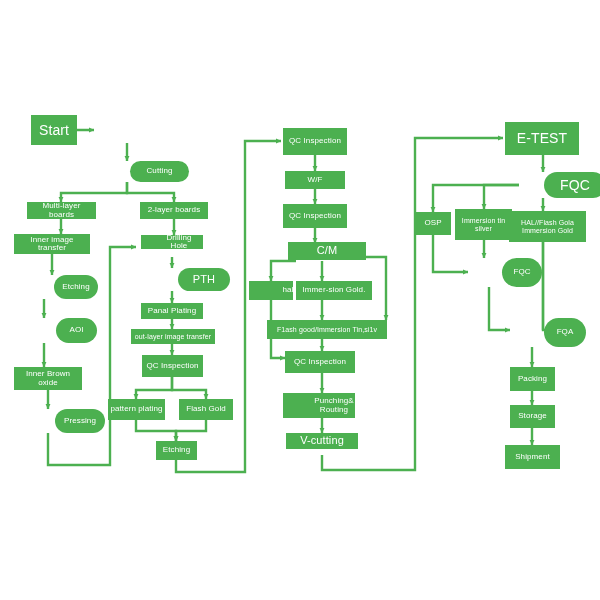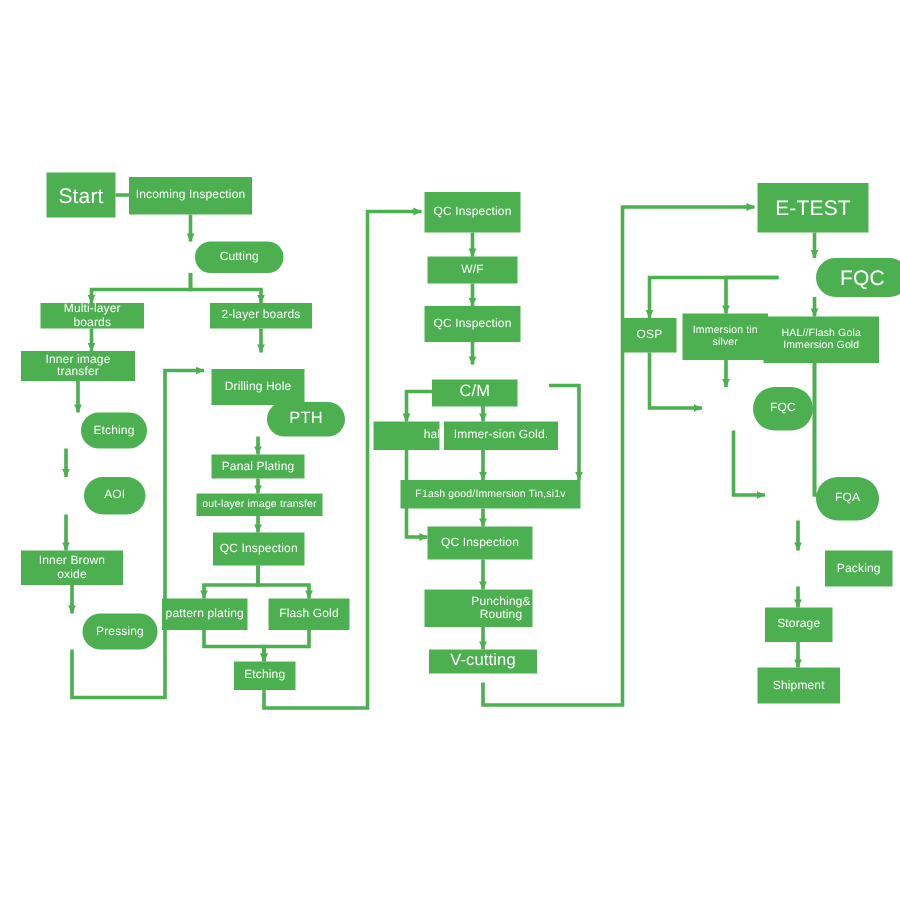"Incoming Inspection" div.node { html: <div>Incoming Inspection</div> -> none }
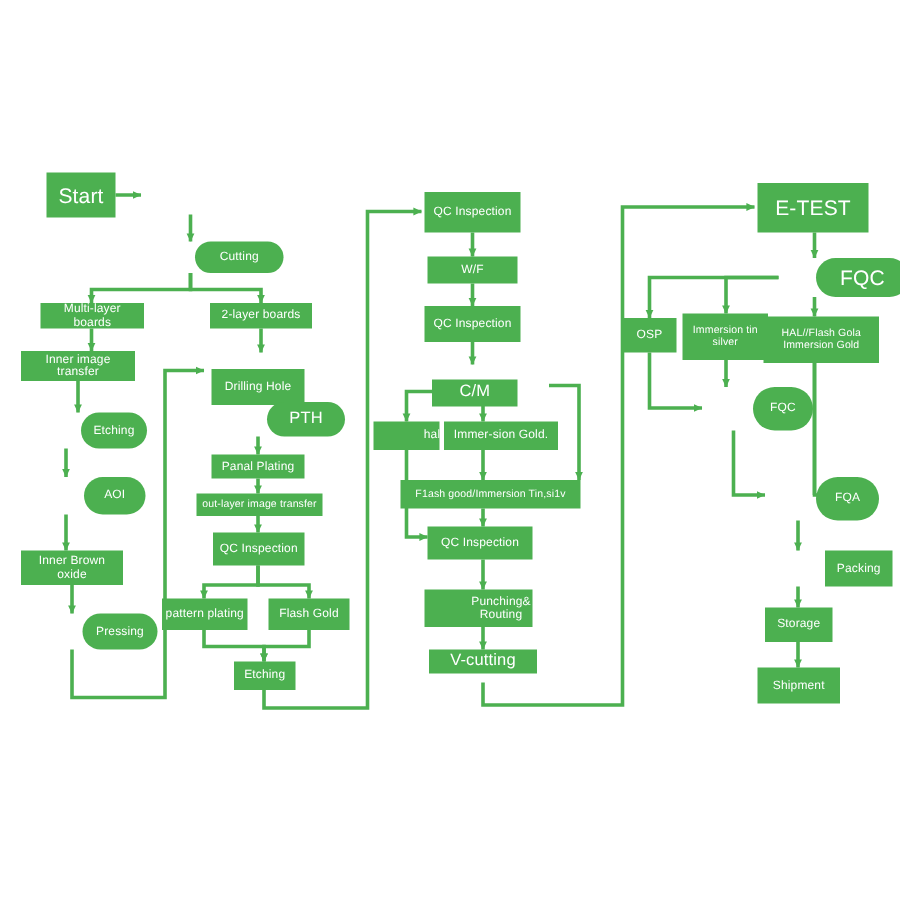"Drilling Hole" div.node { height: 24px -> 14px; padding-left: none -> 16px; top: 246px -> 235px }
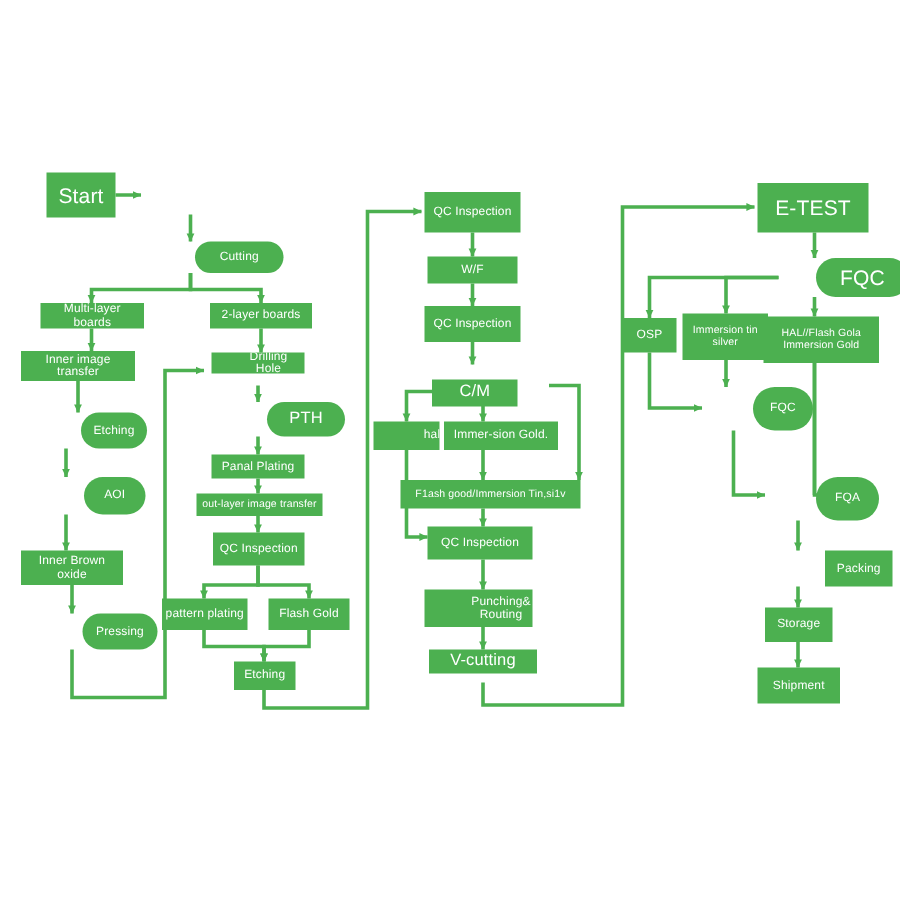"C/M" div.node { top: 253px -> 242px; width: 57px -> 78px }
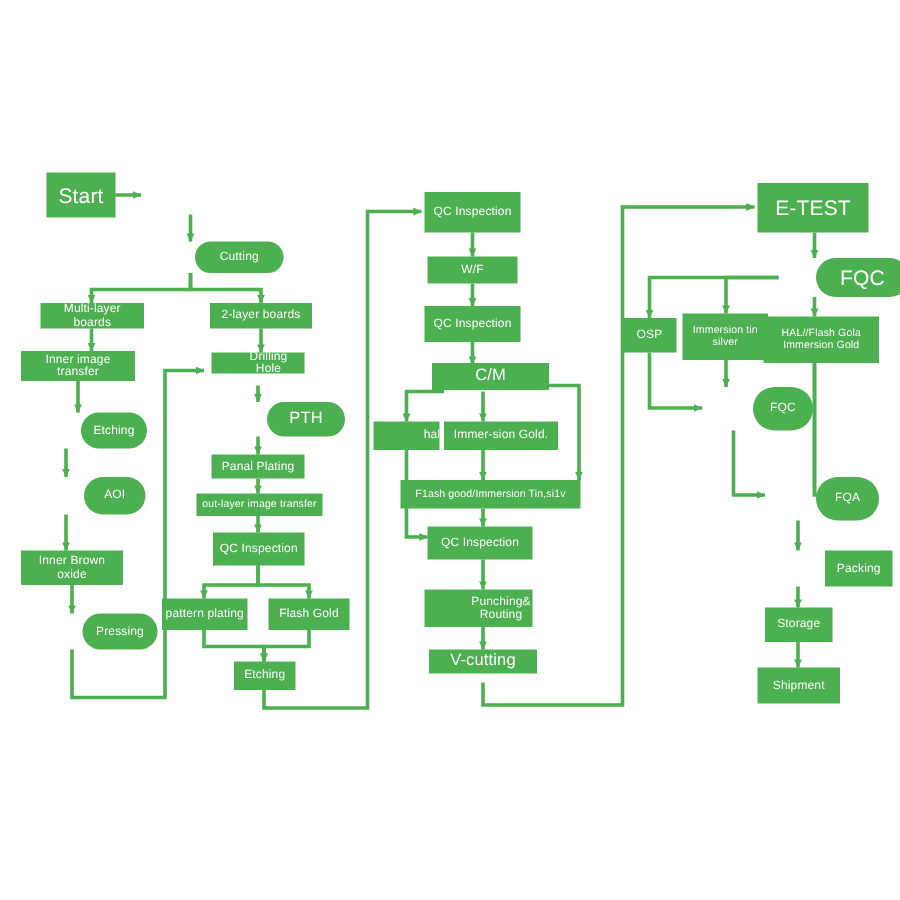"Packing" div.node { margin-left: 40px -> none }
